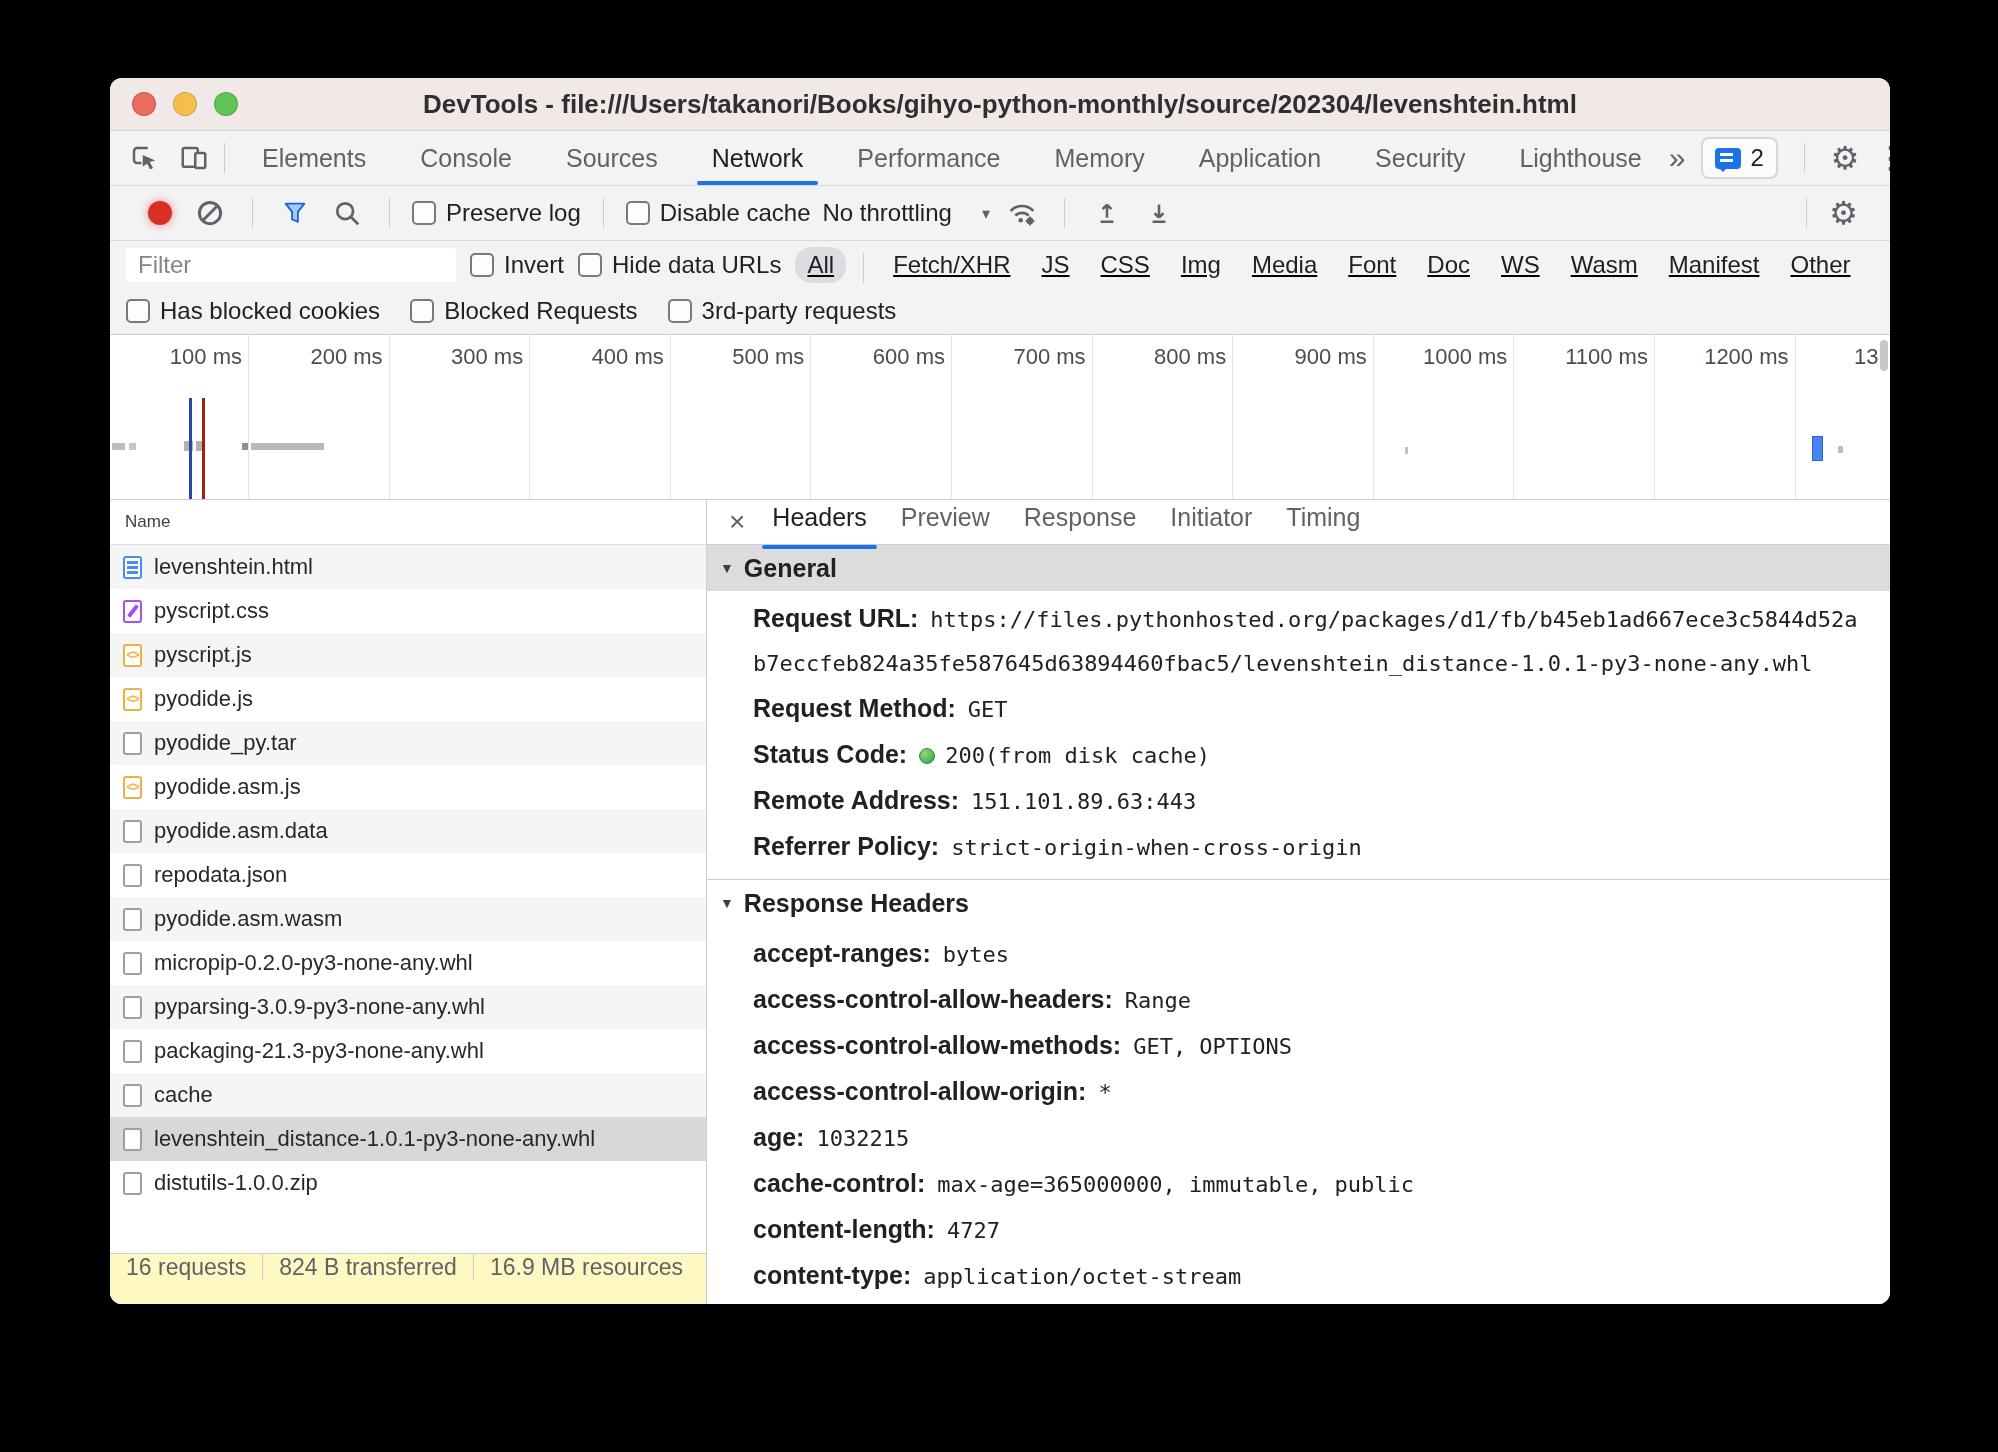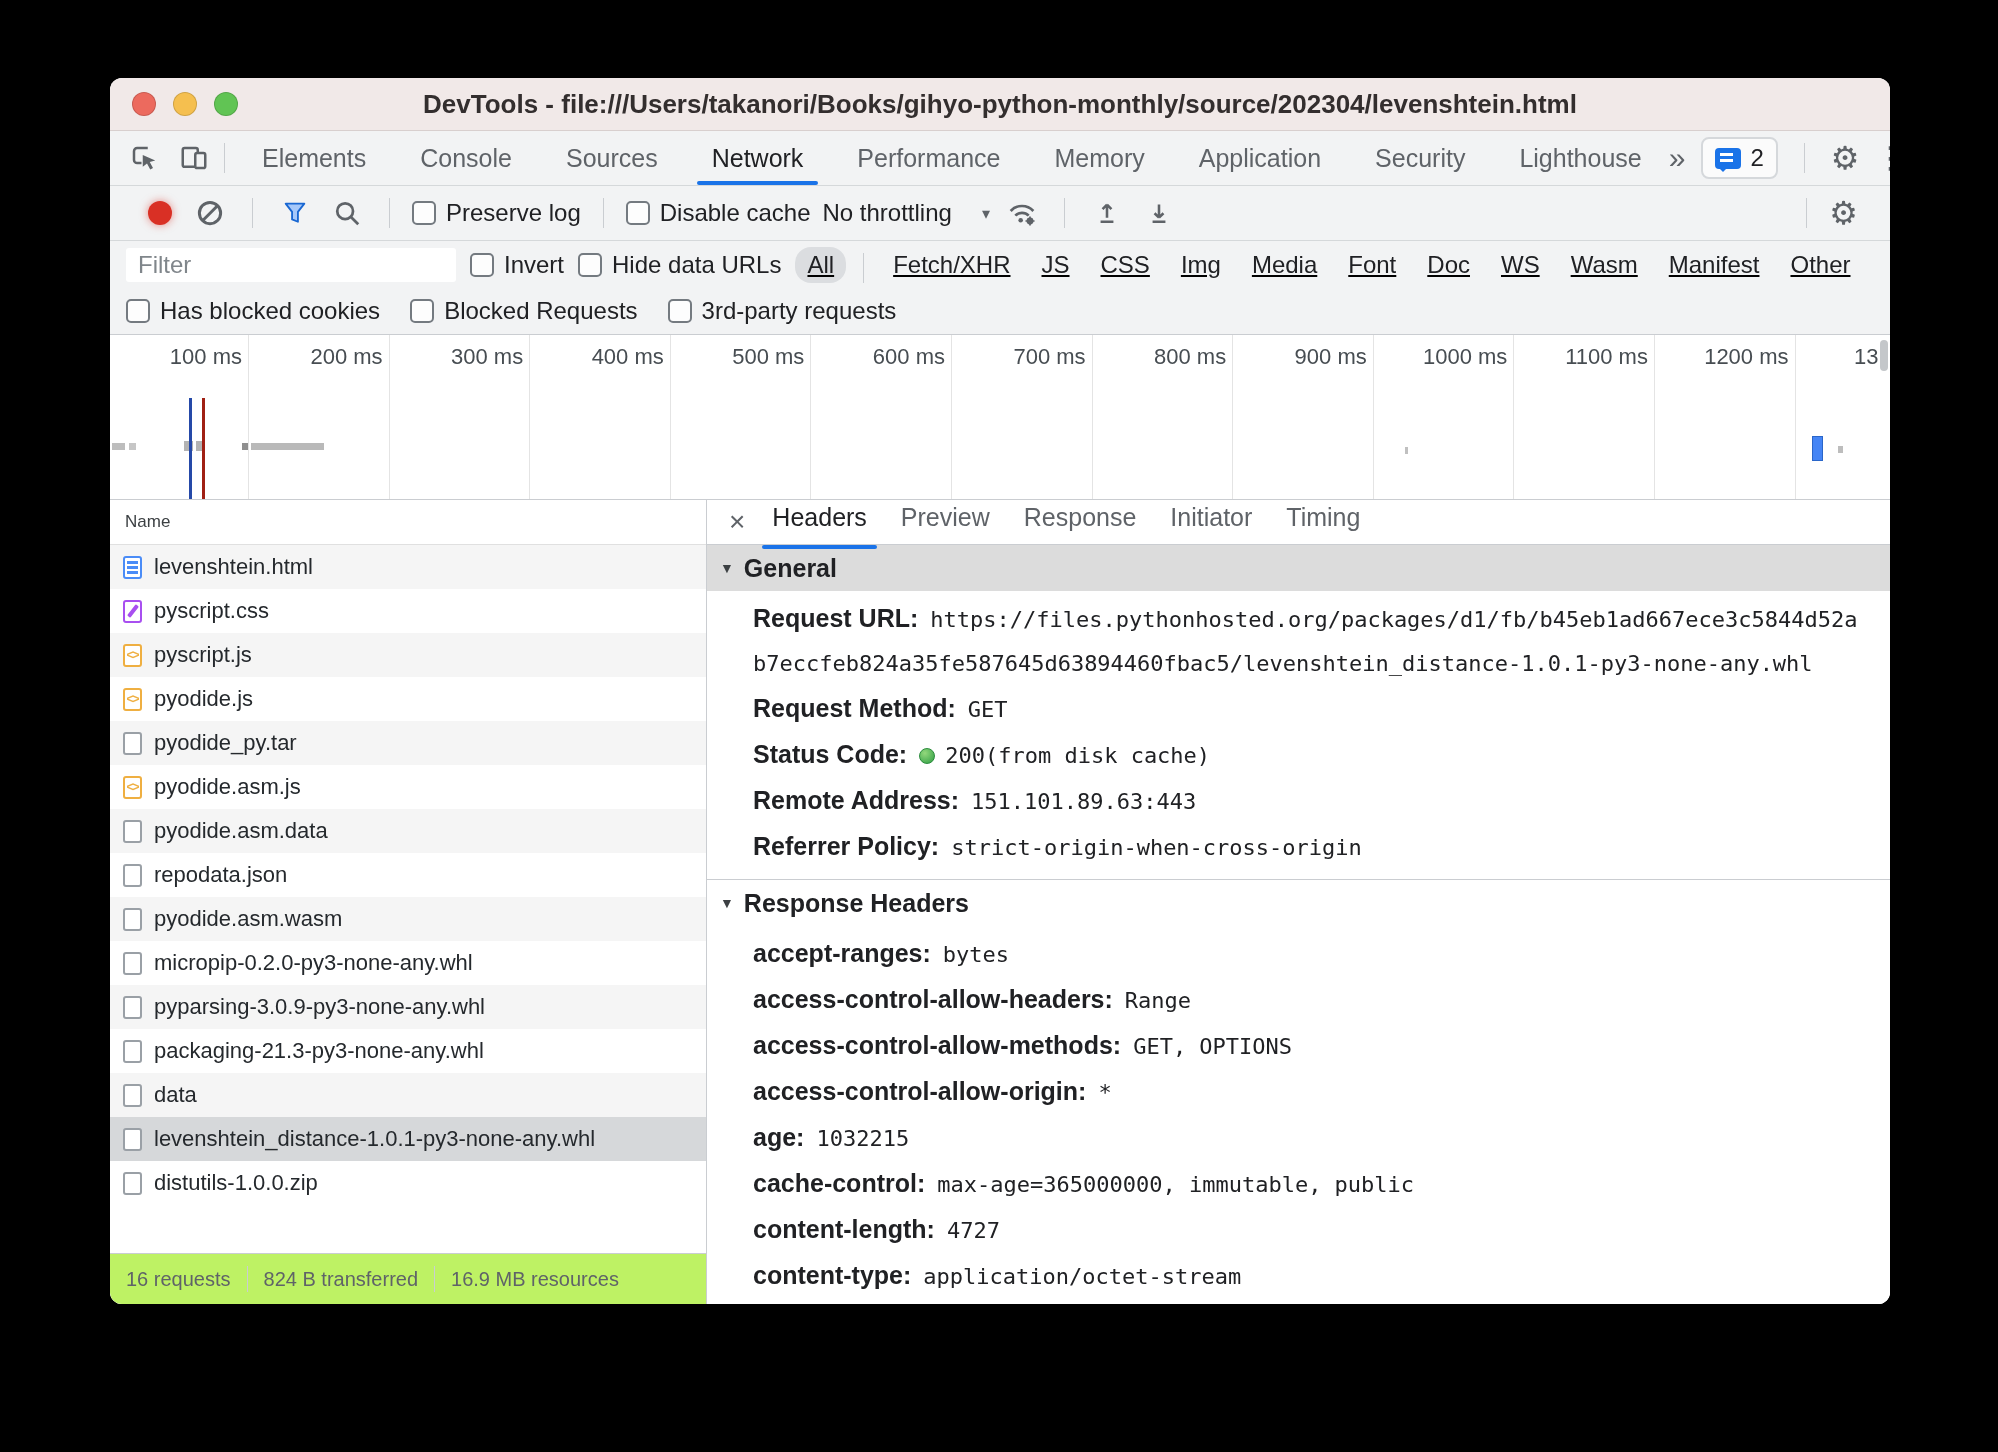"data" span.req-label { text: data -> cache }
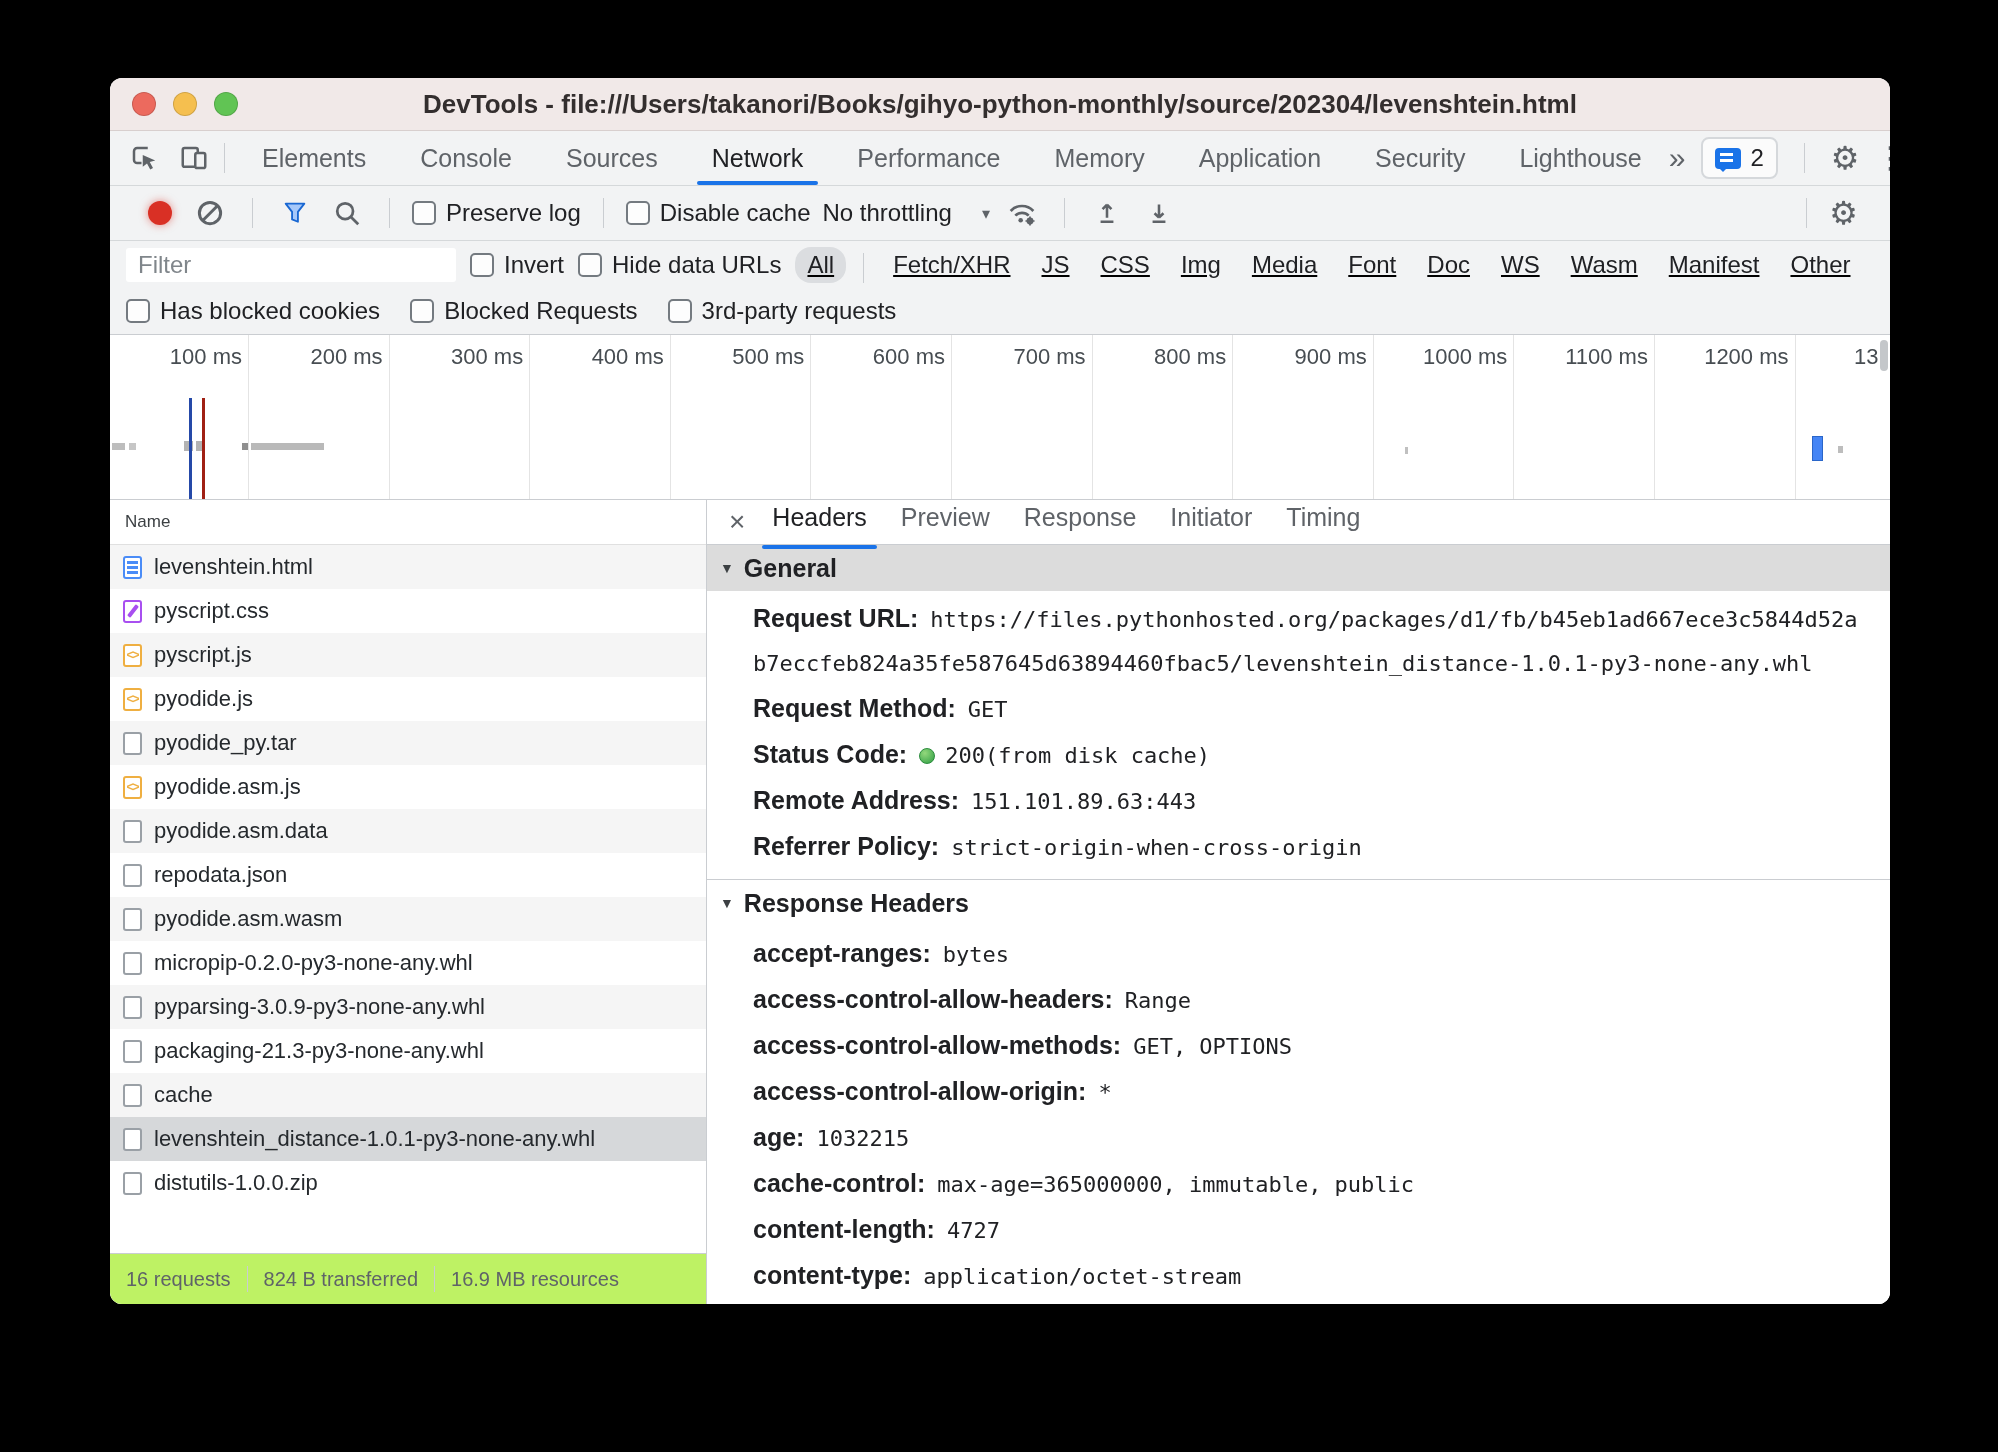"16 requests" .summary-bar { align-items: center -> flex-start; background: #bef264 -> #fef9c3; font-size: 20px -> 23px }
